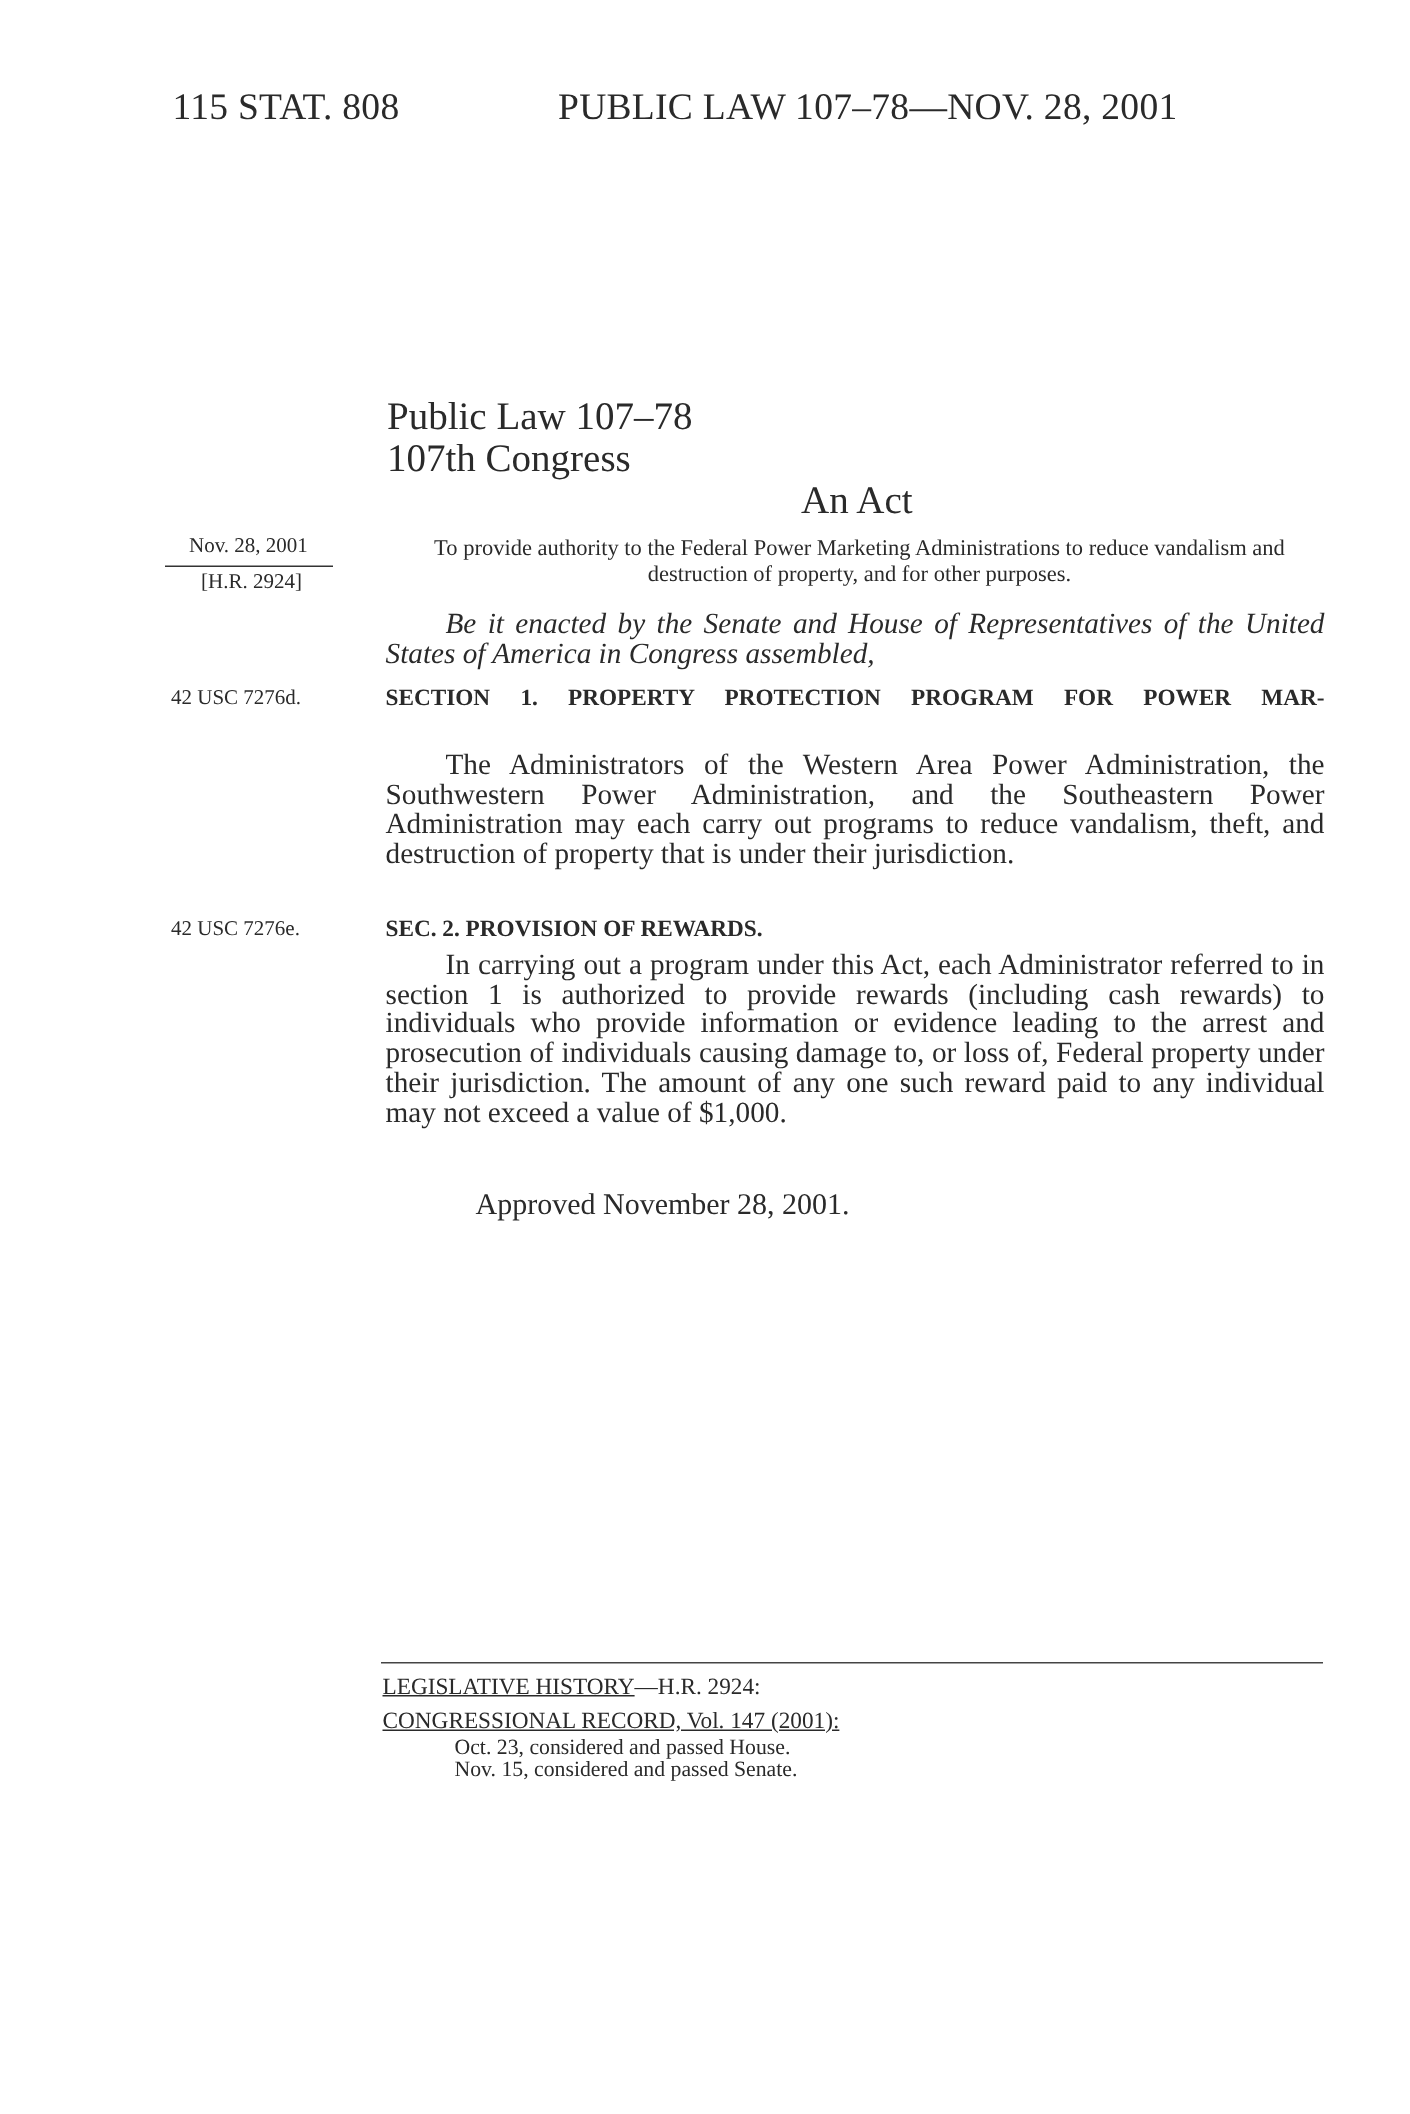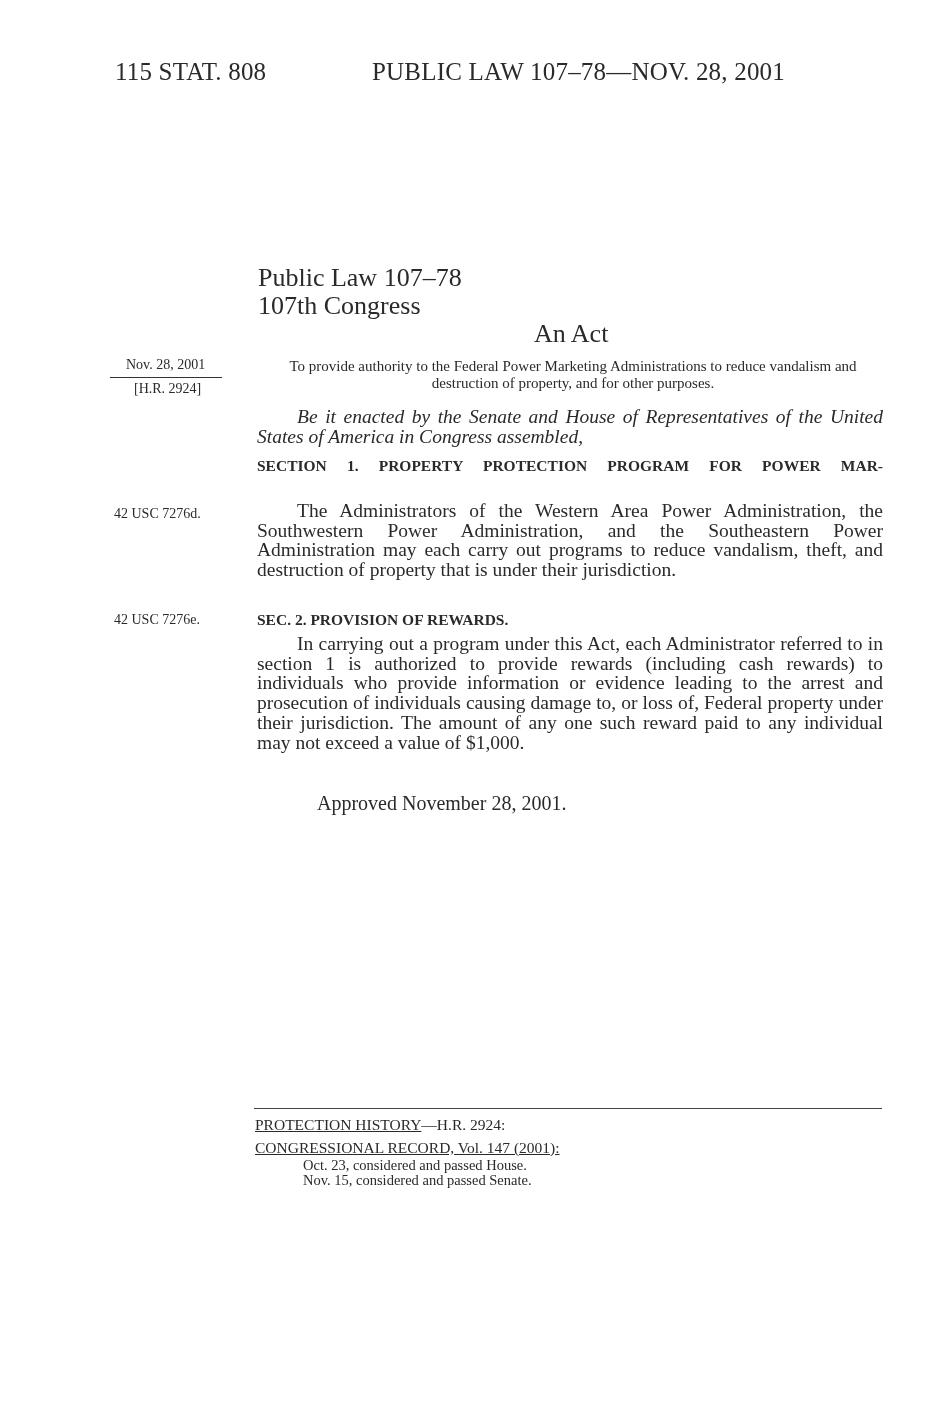"42 USC 7276d." div.abs { margin-top: 48px -> none }
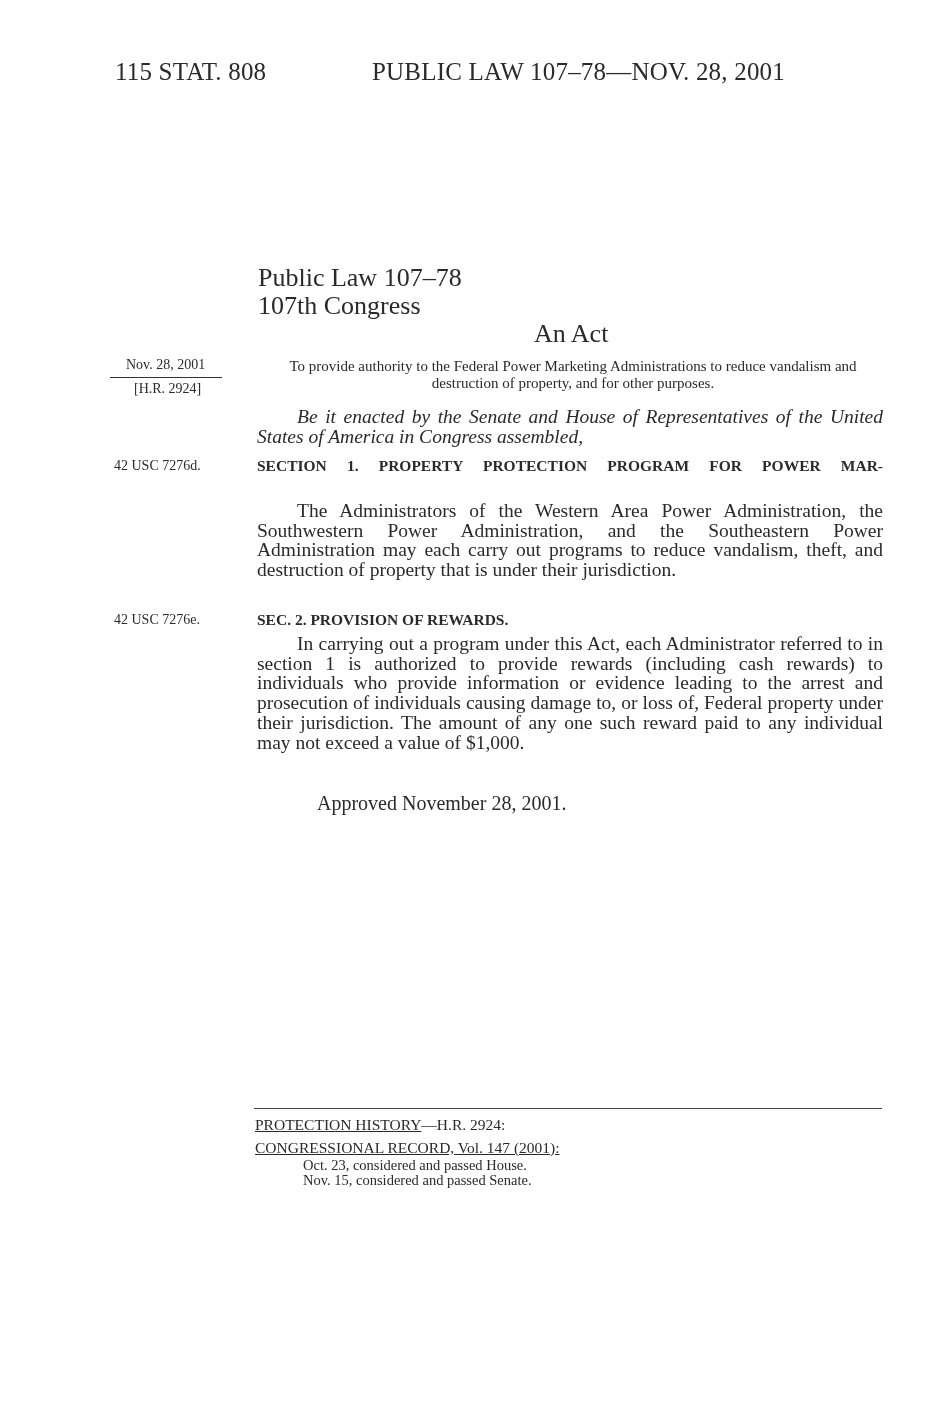"PROTECTION HISTORY" span { text: PROTECTION -> LEGISLATIVE }
